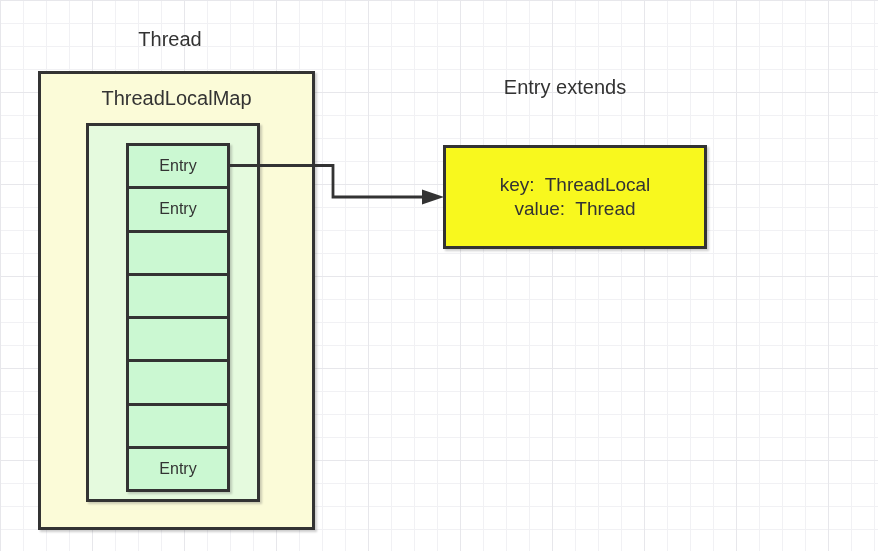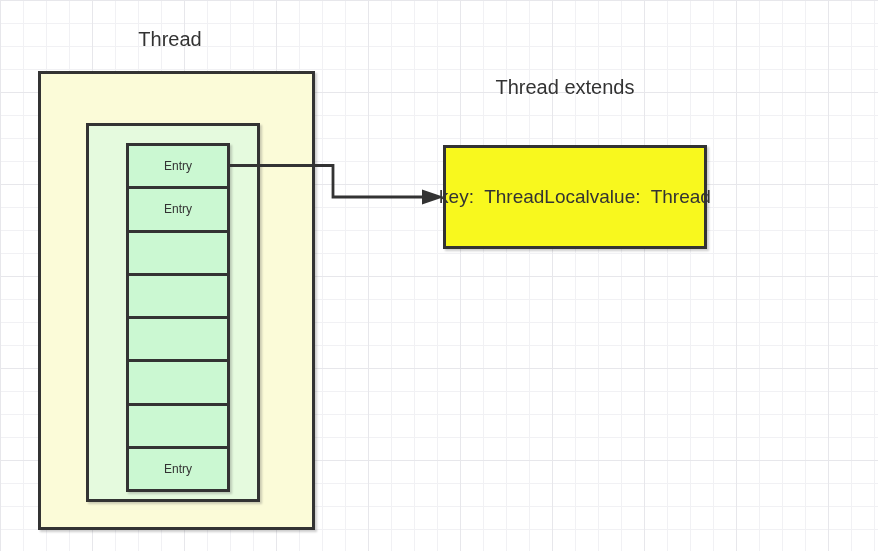"ThreadLocalMap" div.label { html: none -> <div>ThreadLocalMap</div> }
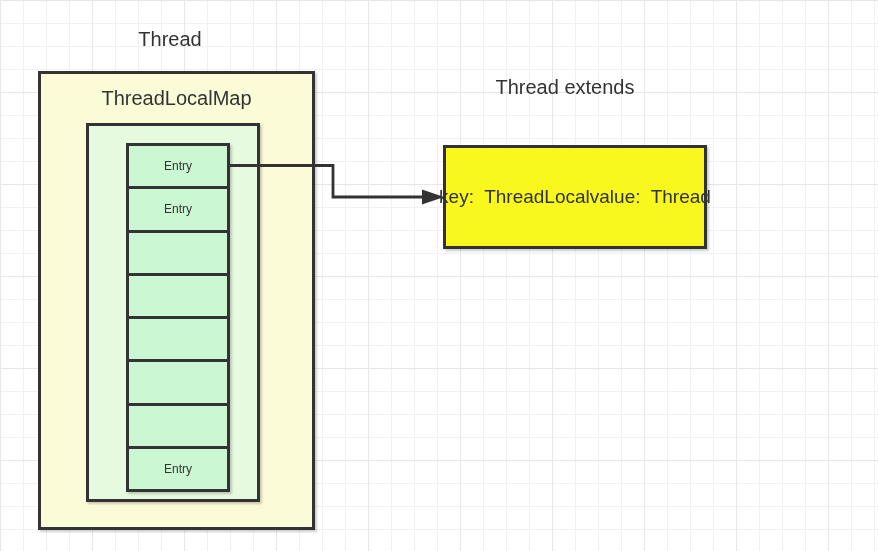"Thread extends" div { text: Thread -> Entry }
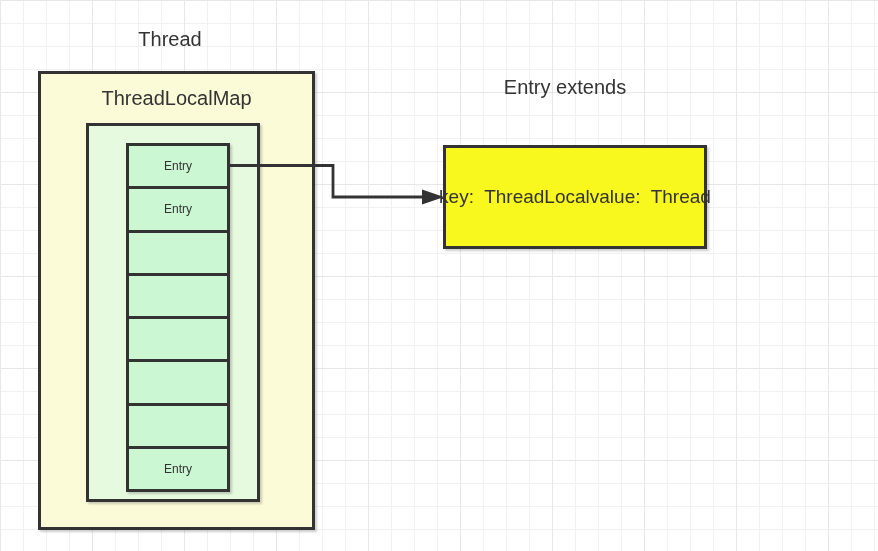"Entry" .entry-cell { font-size: 12px -> 16px }
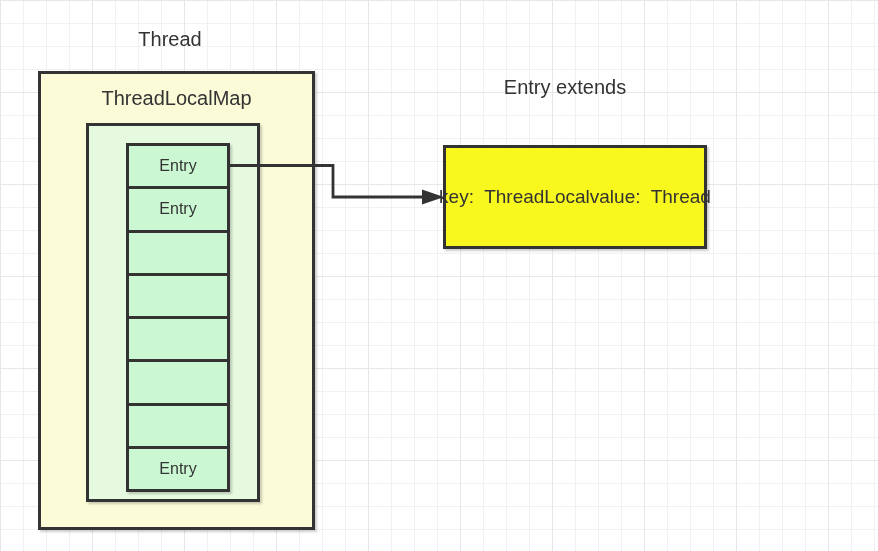"key: ThreadLocal" .detail-box { flex-direction: row -> column }
